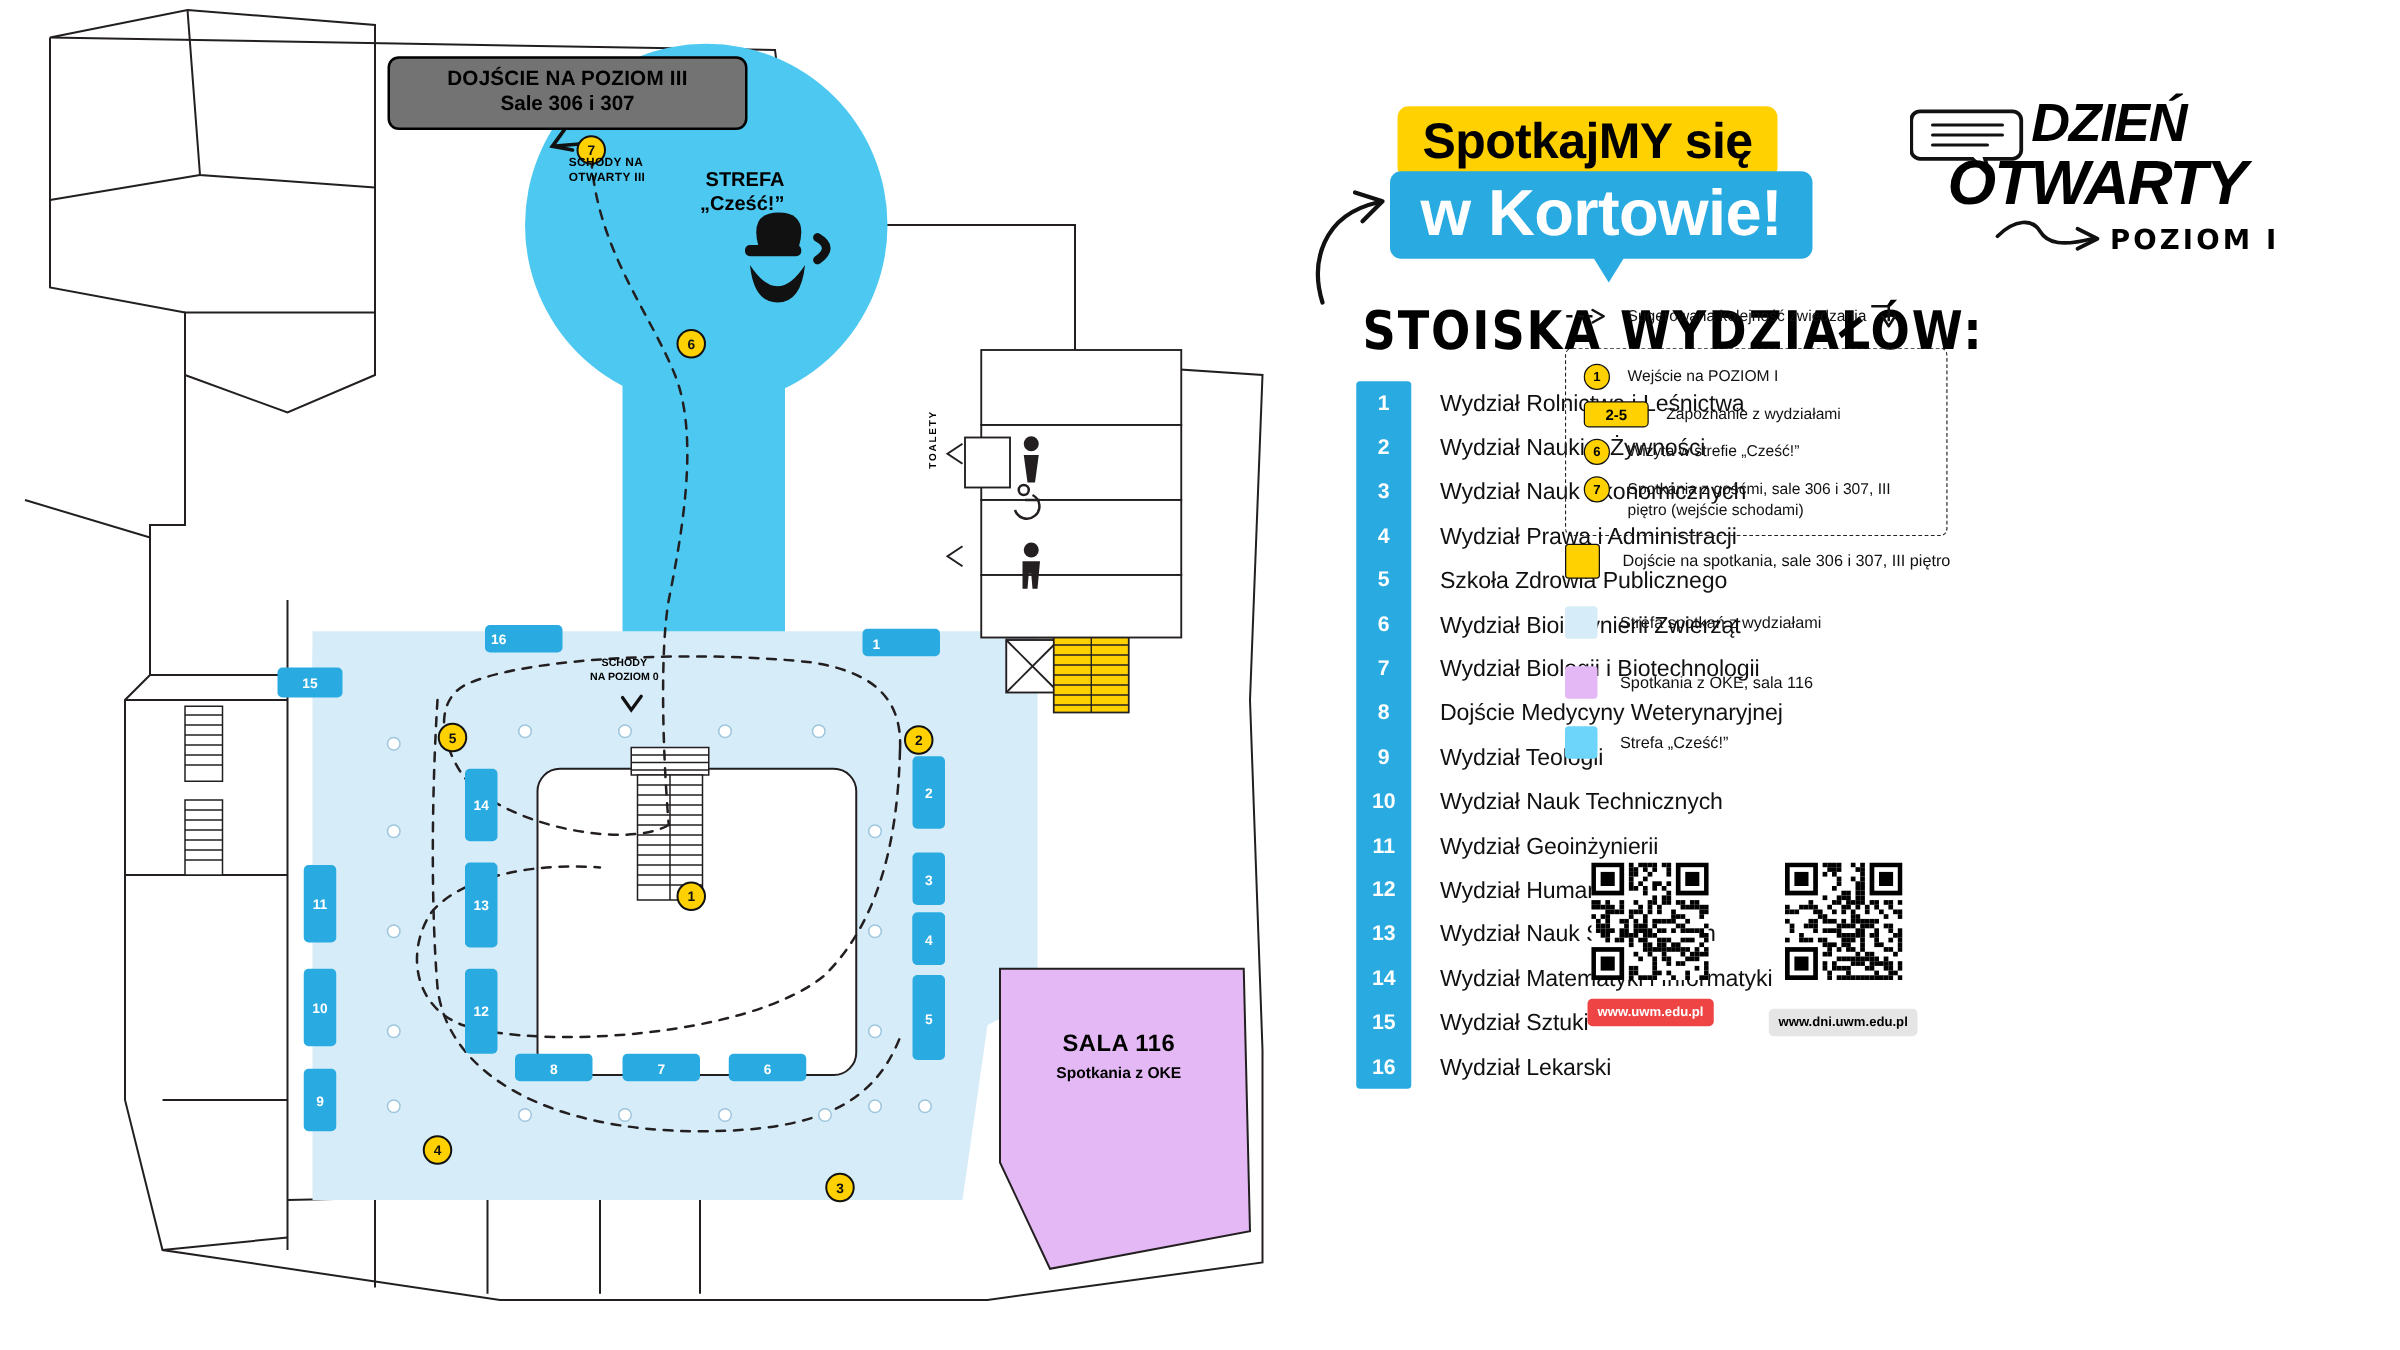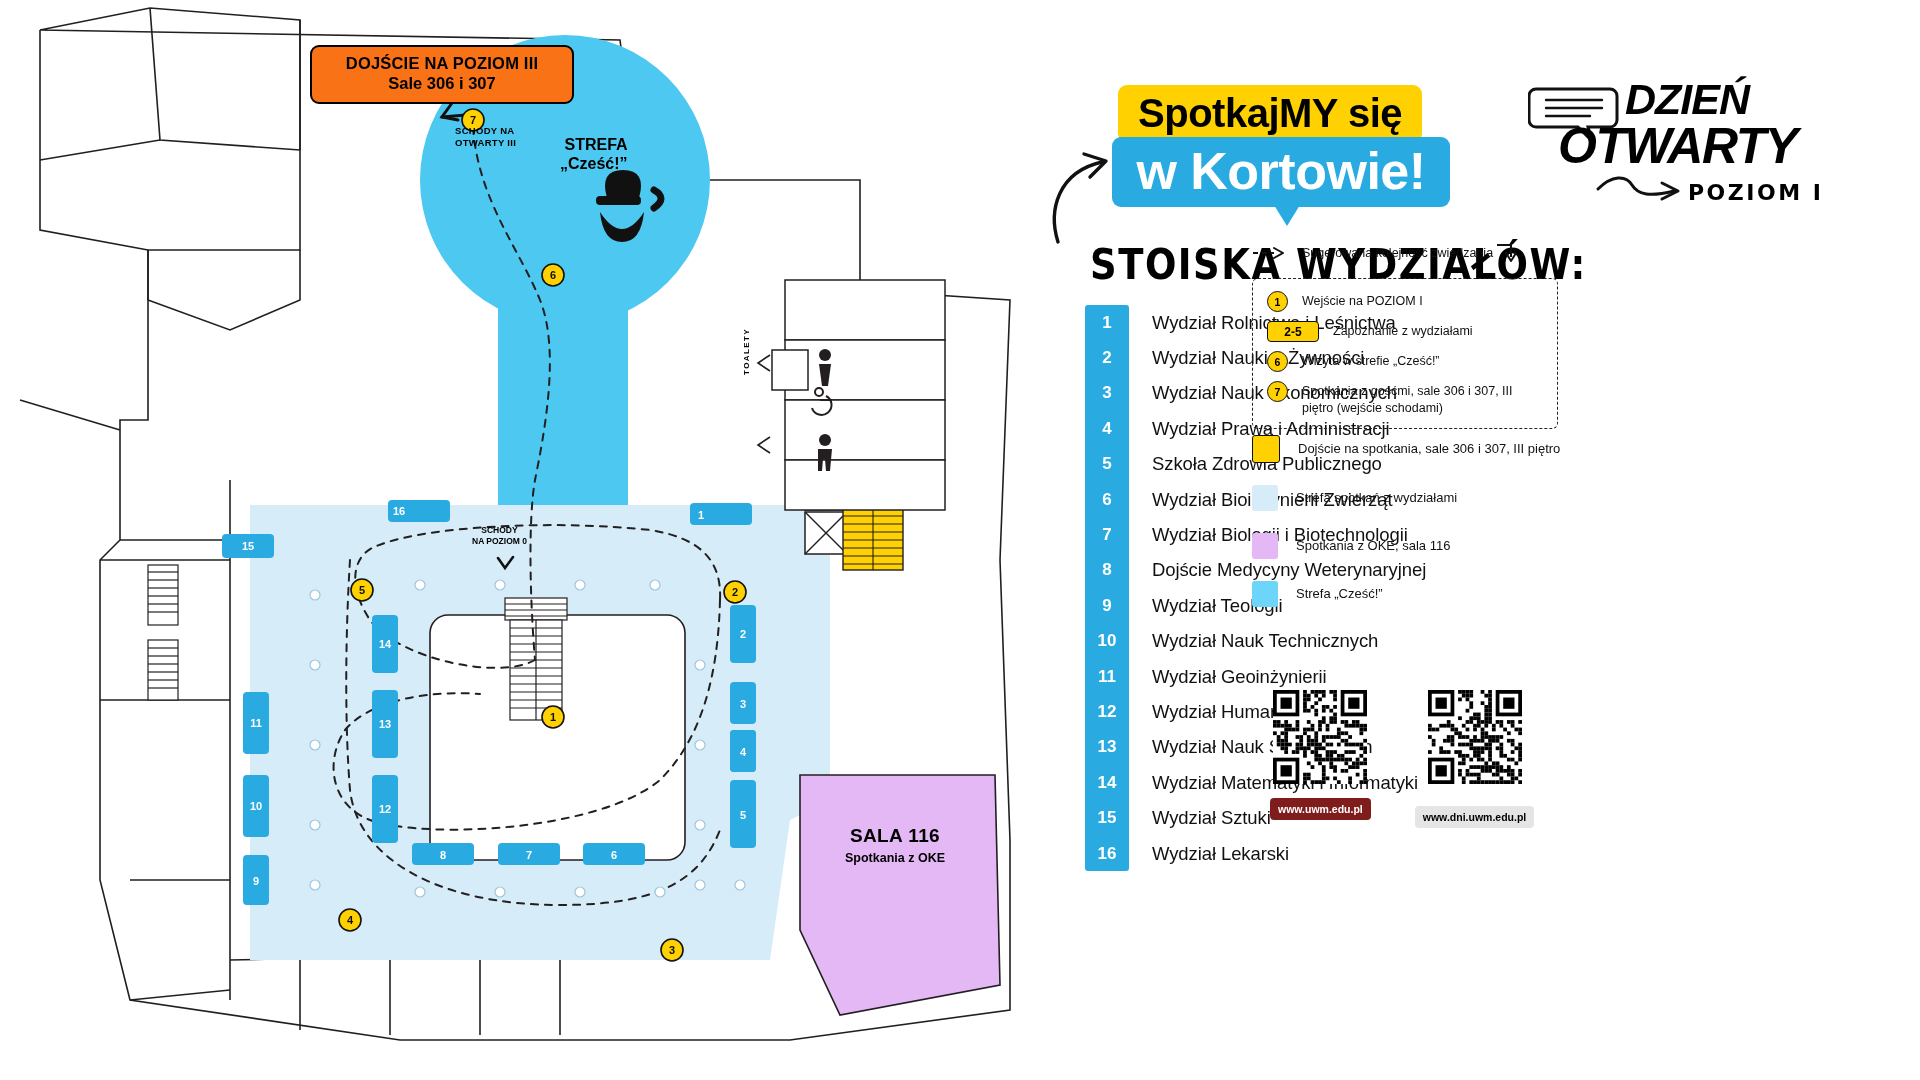"DOJŚCIE NA POZIOM III" .callout { background: #f97316 -> #737373; padding: 7px 0 8px -> 7px 12px 8px }
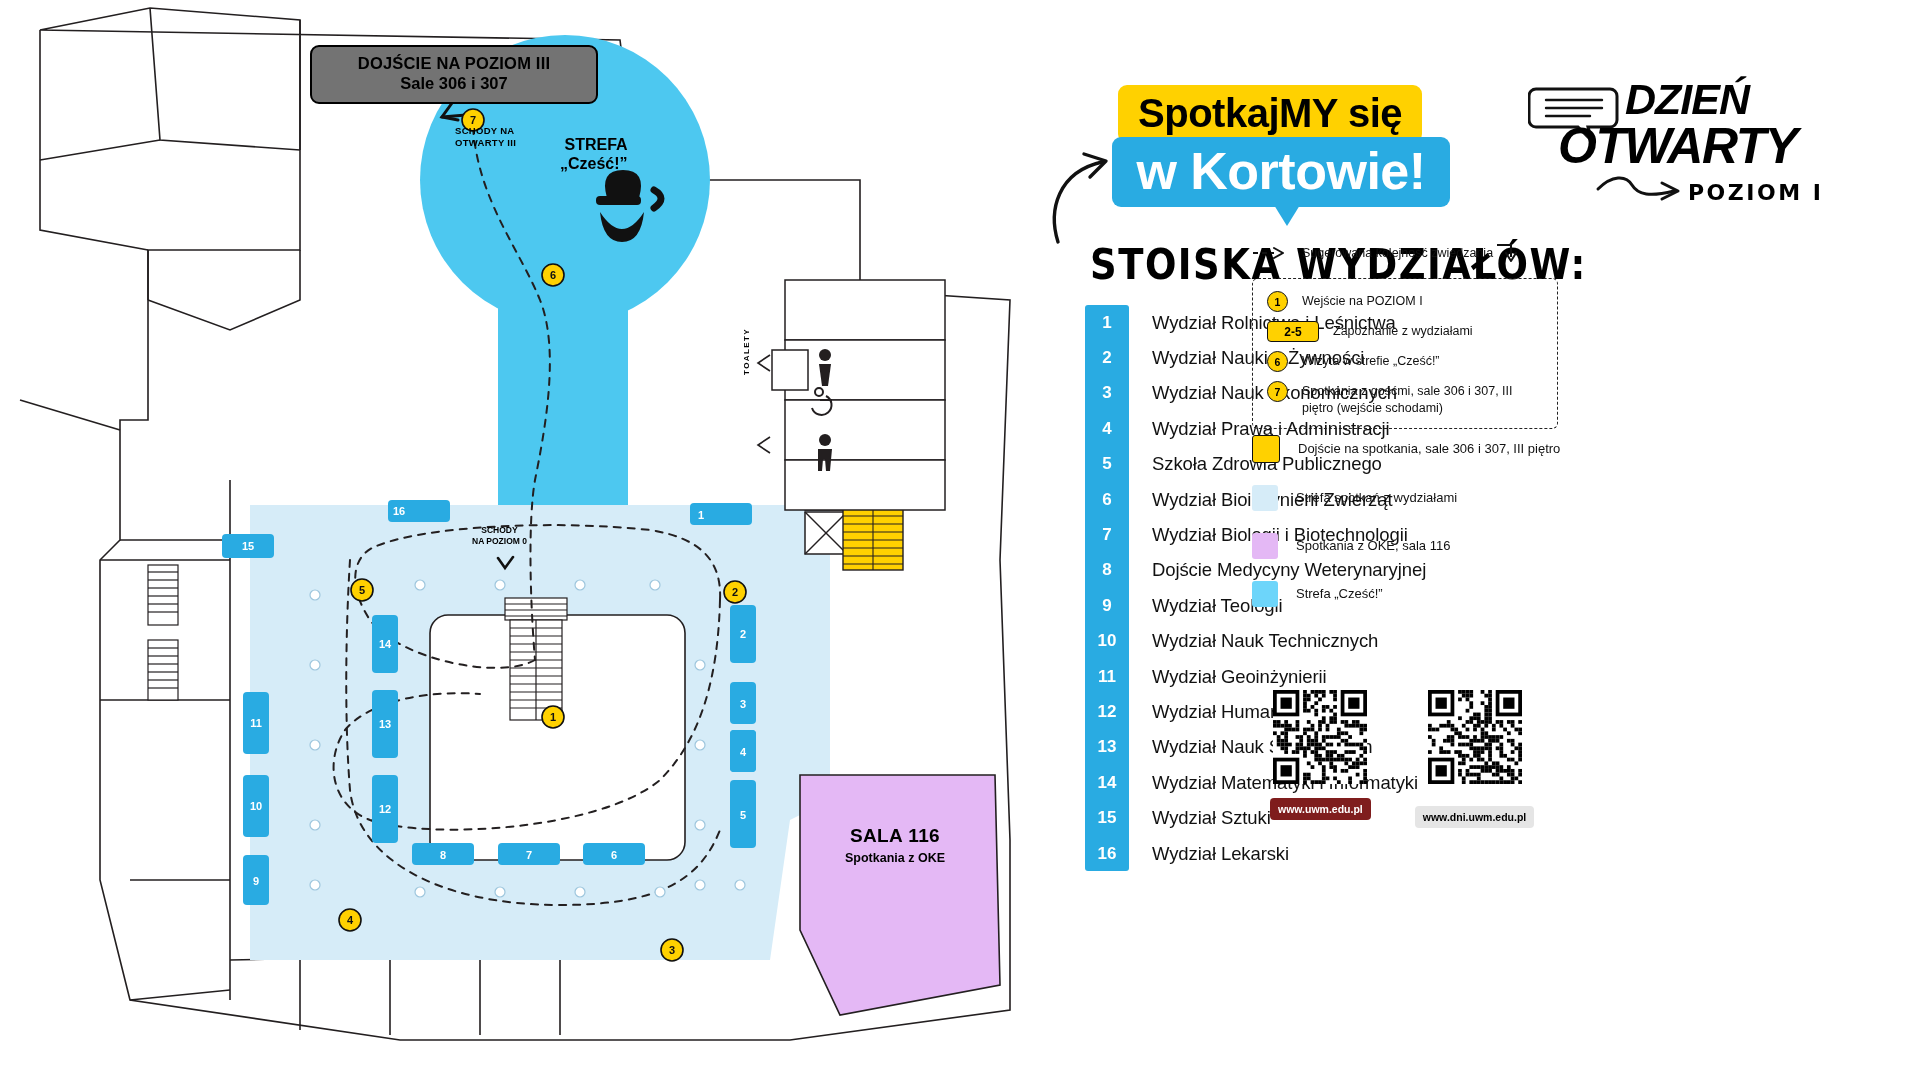"www.uwm.edu.pl" .url { background: #7f1d1d -> #ef4444 }
